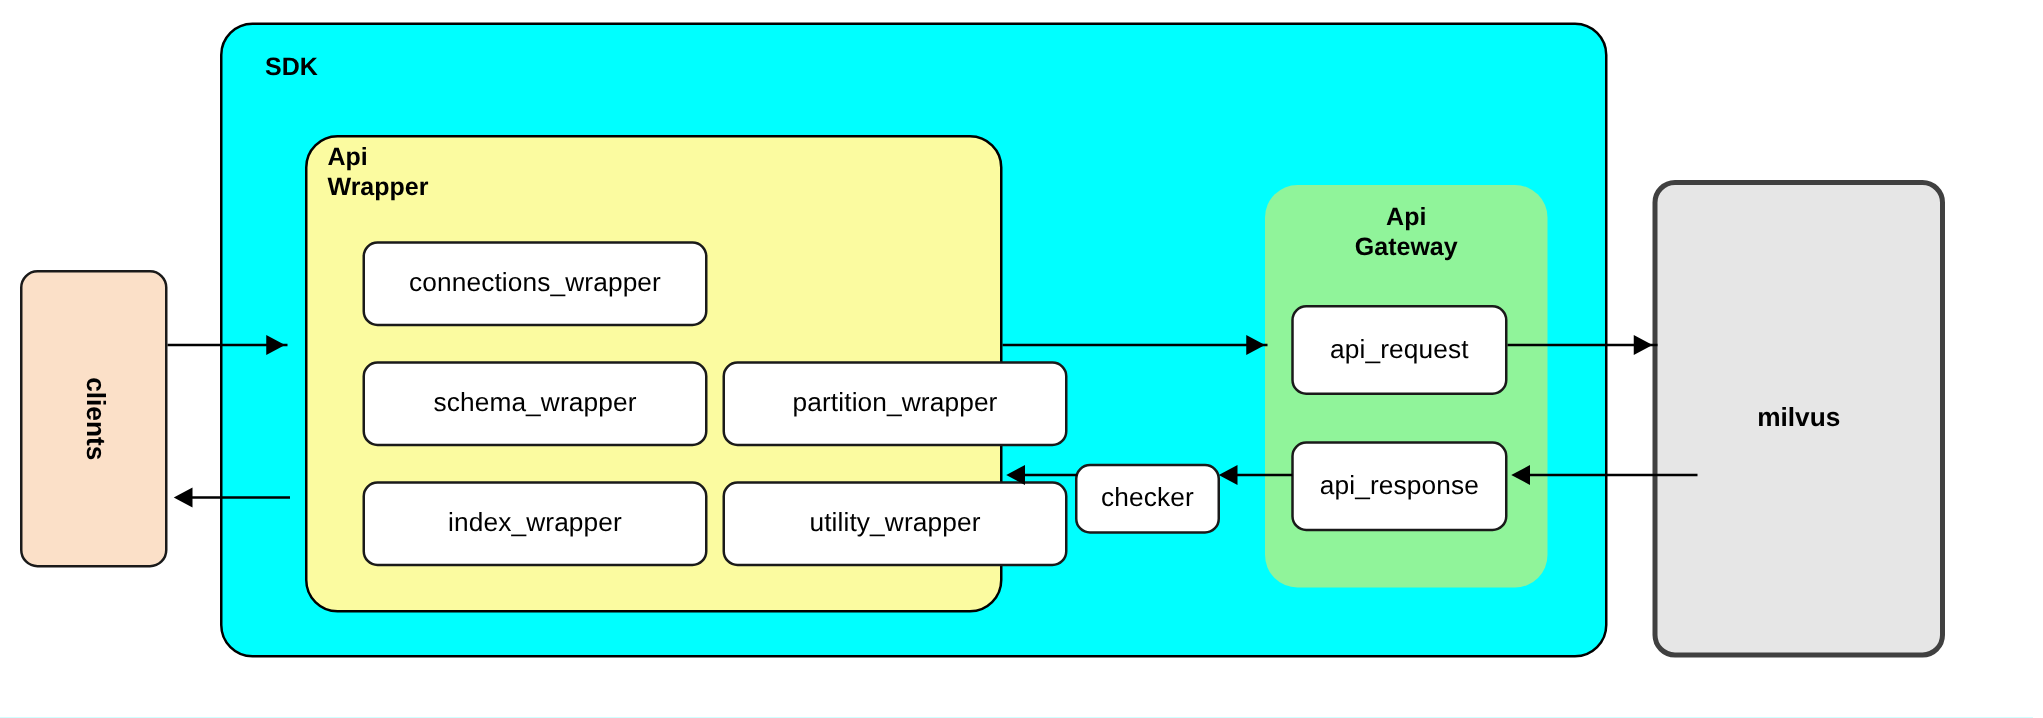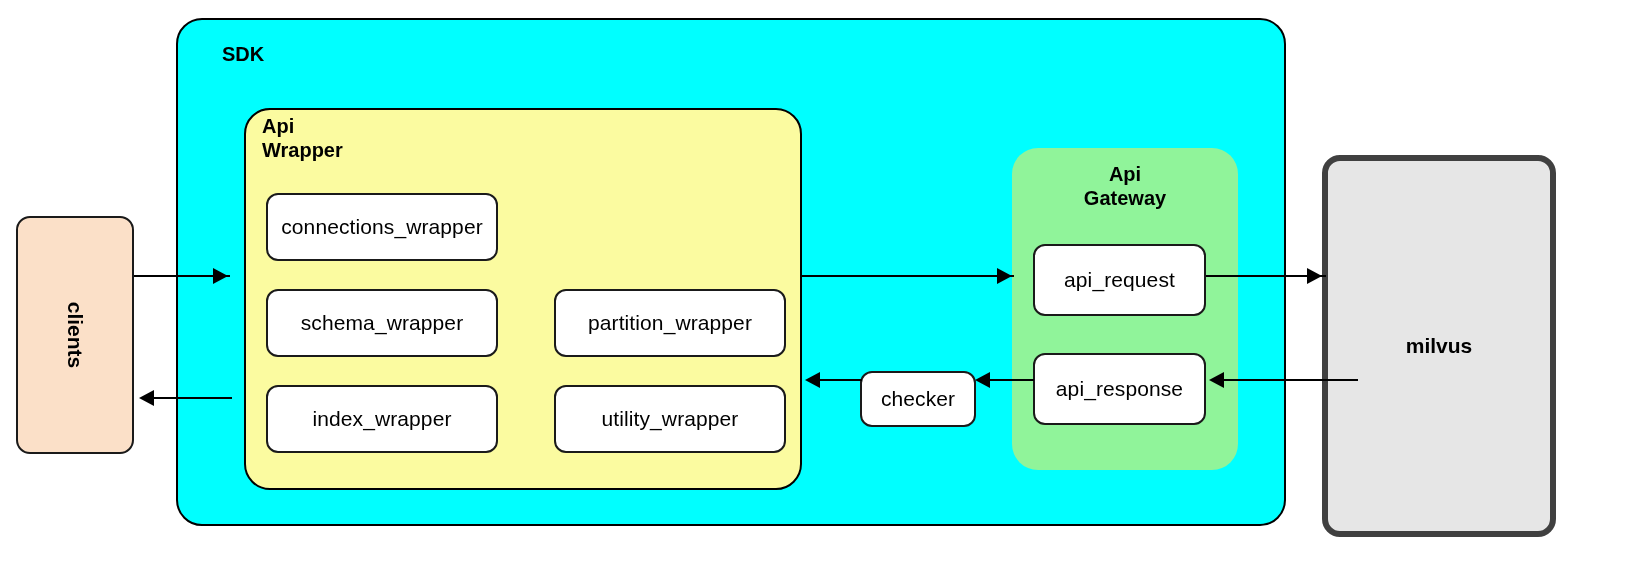"SDK" #sdk-title { left: 222px -> 212px }
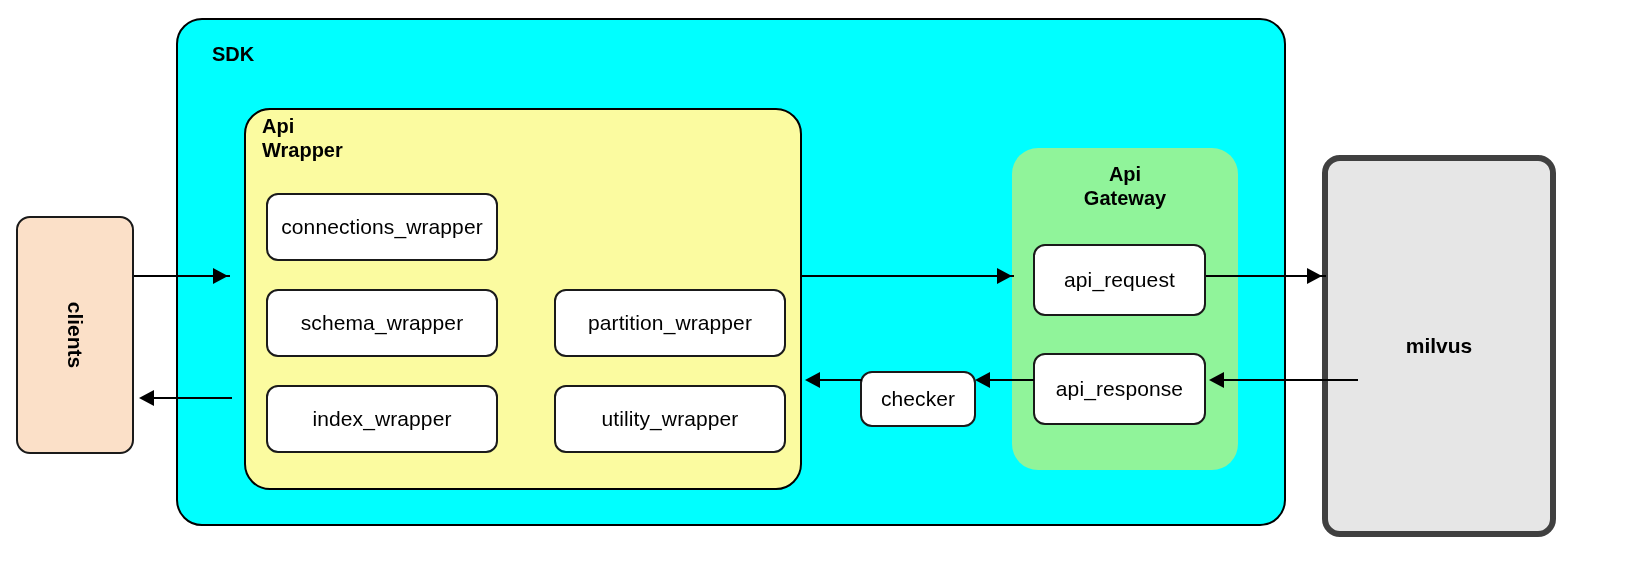"connections_wrapper" .wrapper-cell { margin-left: none -> 24px; width: 232px -> 276px }
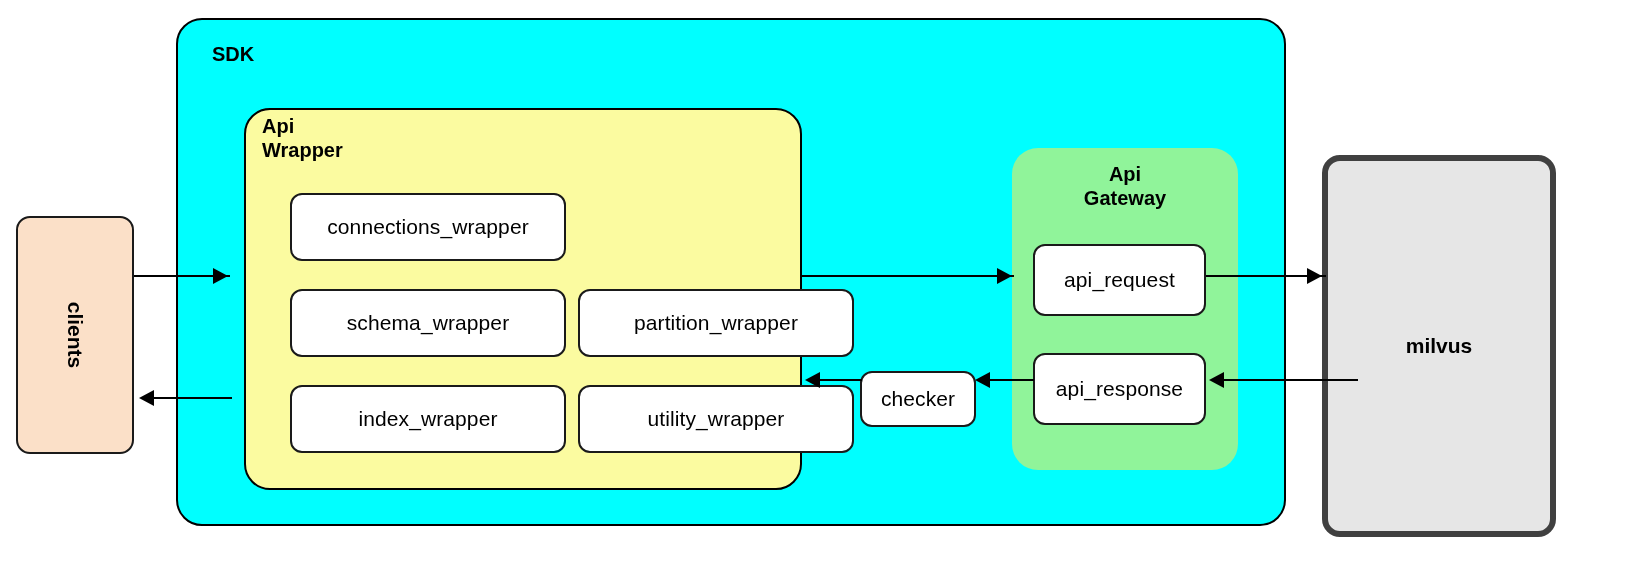"milvus" #milvus-box { border: 6px solid #404040 -> 4px solid #404040; margin-top: 11px -> none }
